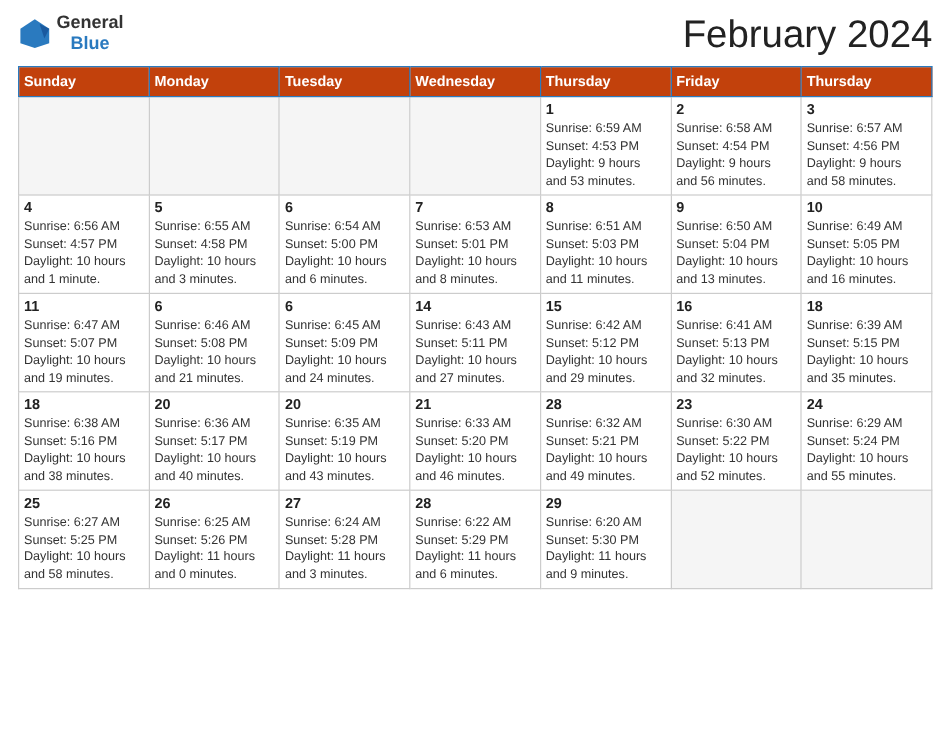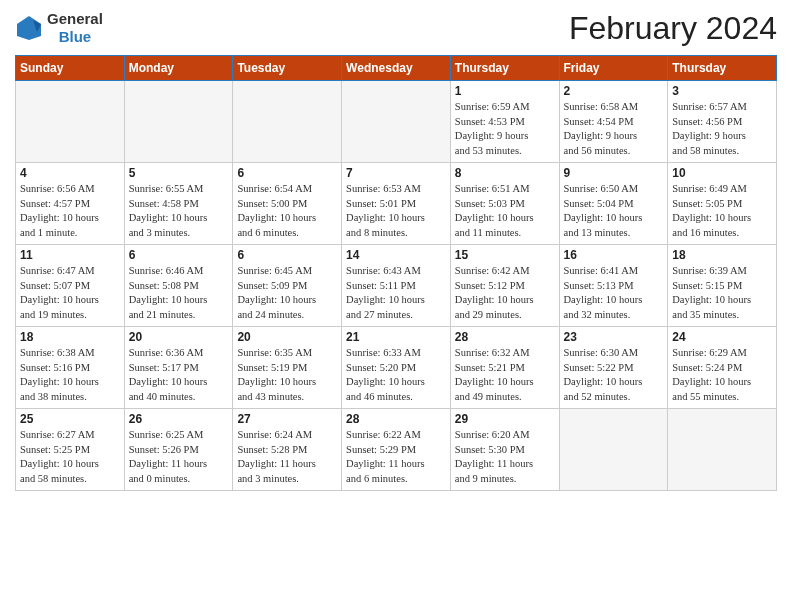"Sunrise: 6:59 AM" .day-info { font-family: Liberation Serif, serif -> none }
